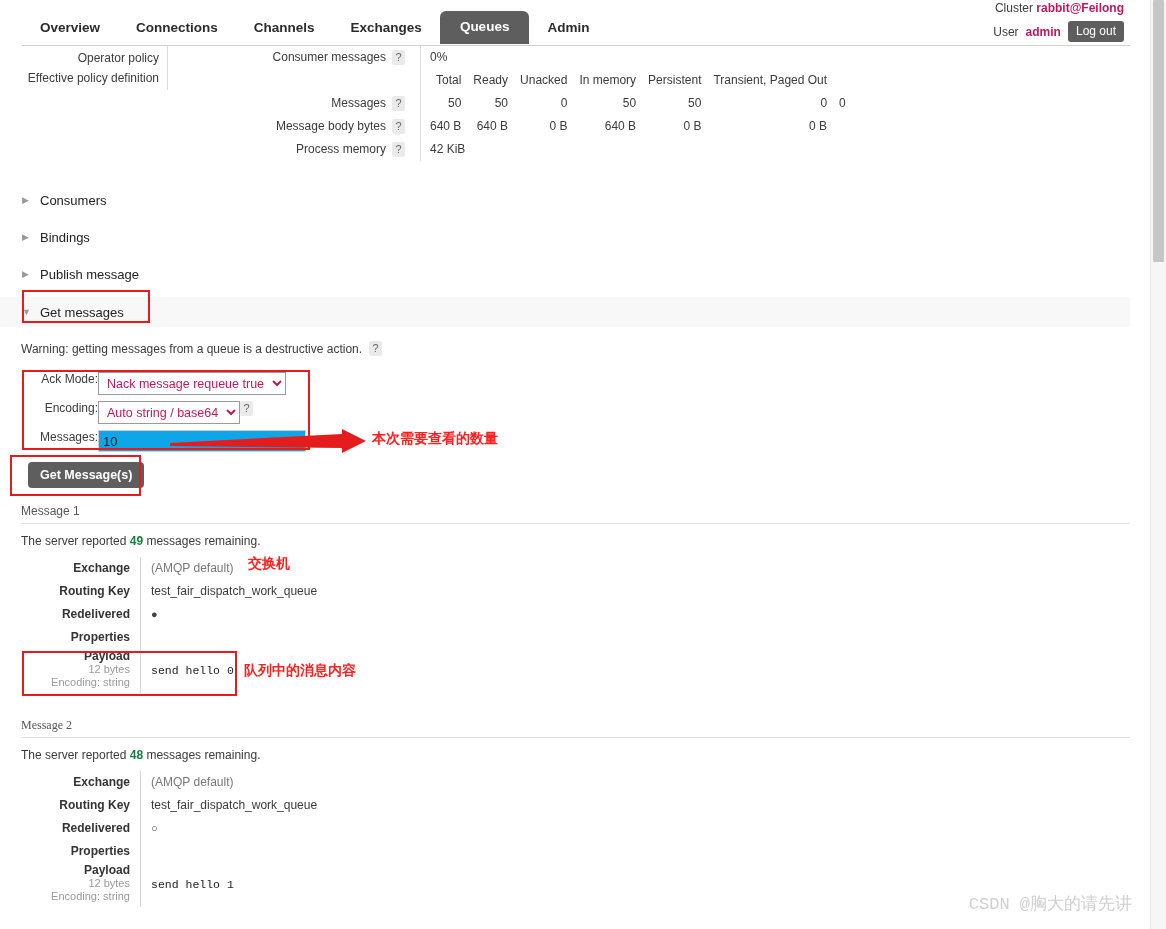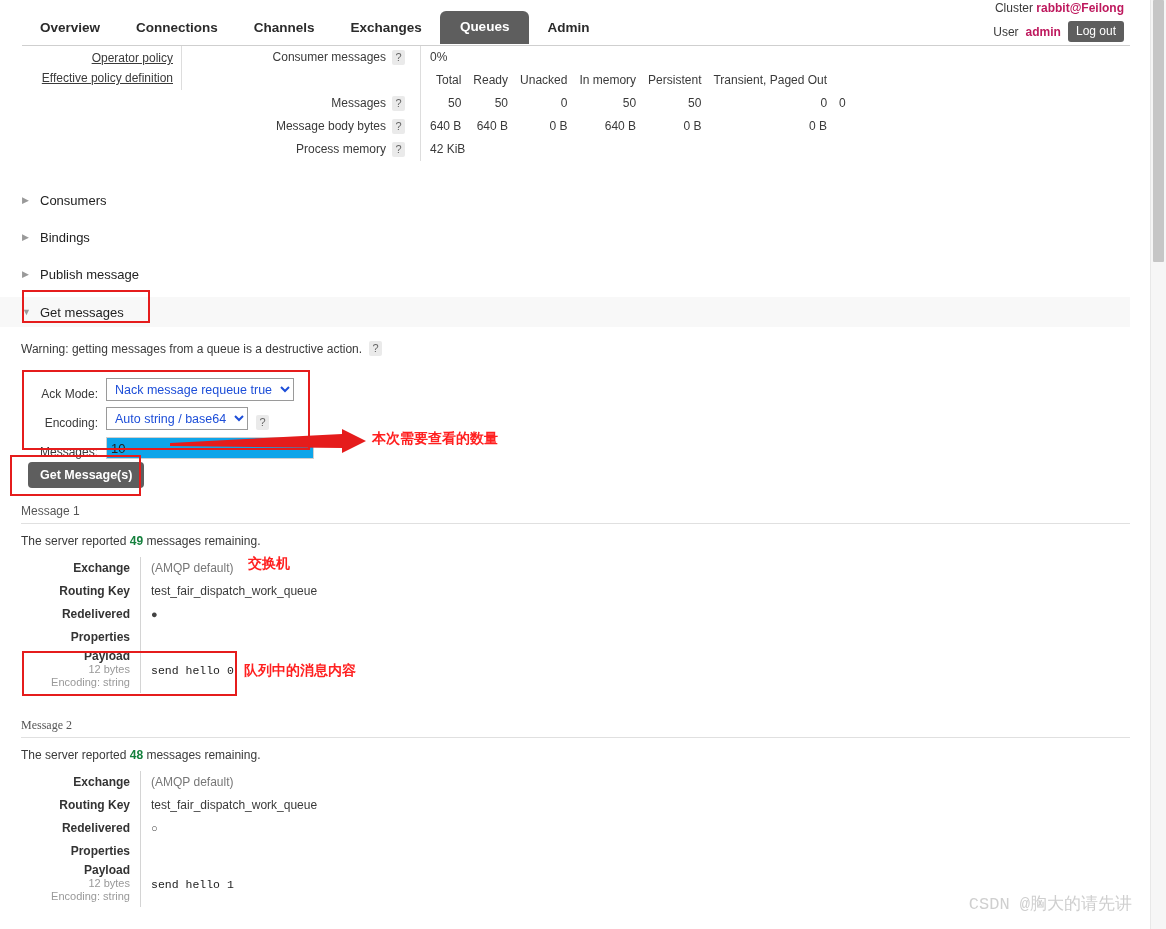"Operator policy" .policy-col { text-decoration: underline -> none; width: 182px -> 168px }
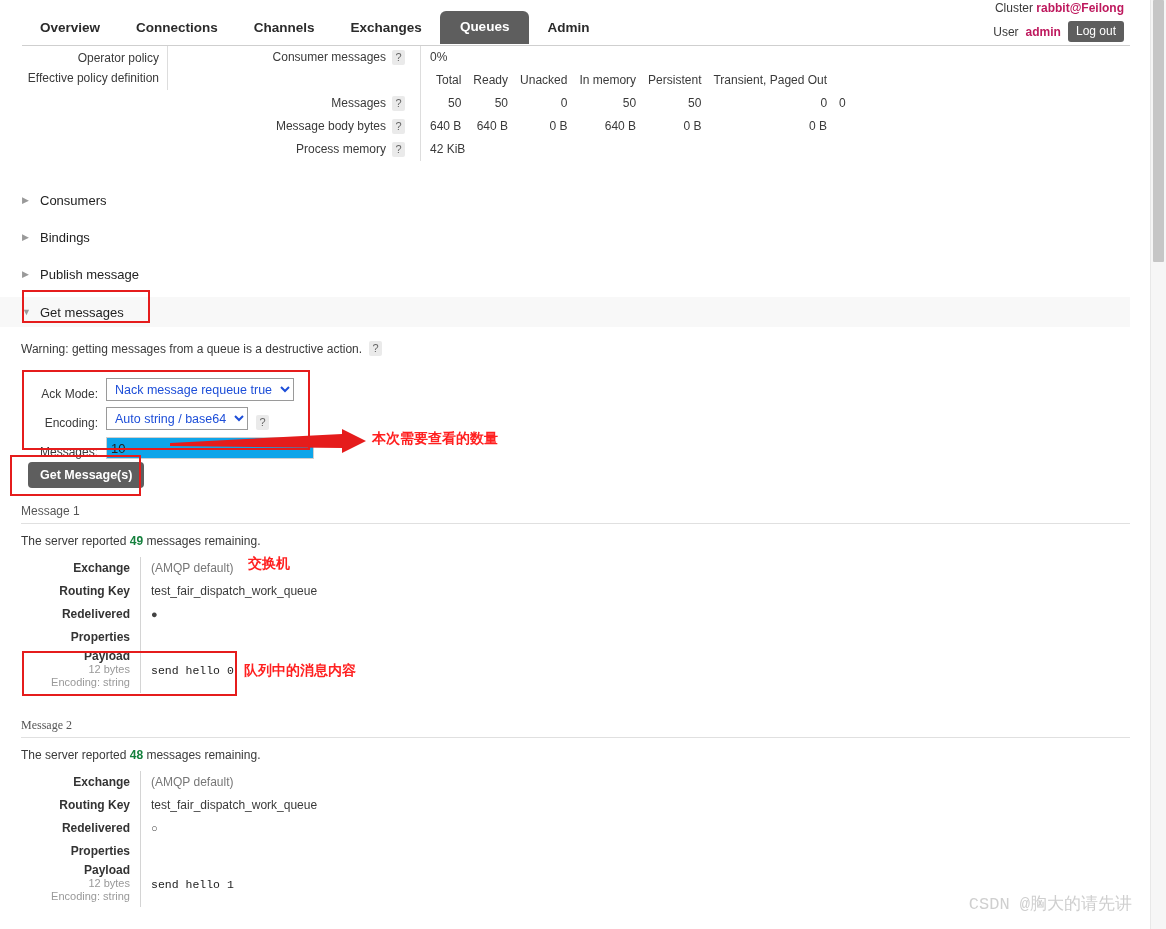"Ack Mode:" .form-row { align-items: flex-end -> flex-start; gap: 8px -> none }
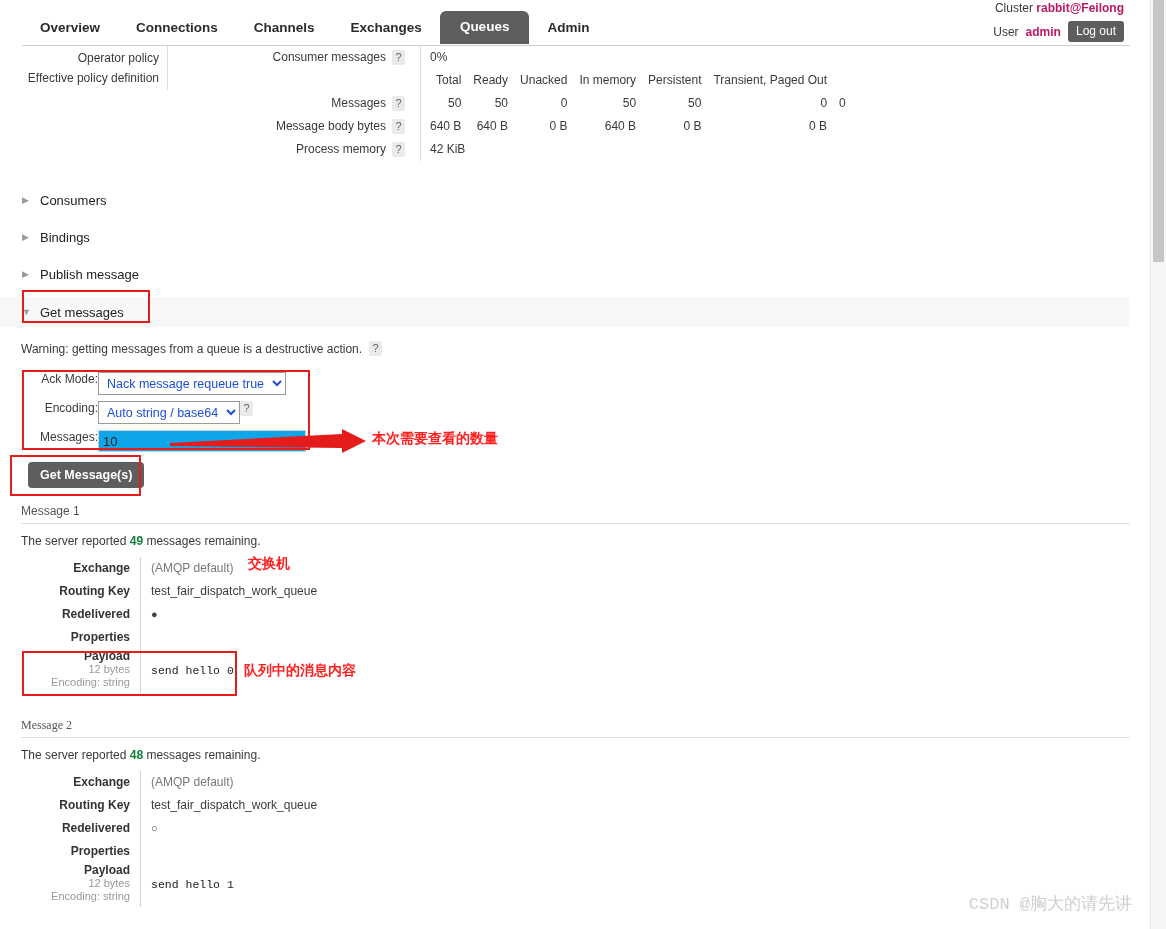"Nack message requeue true" select.ui-select { color: #1d4ed8 -> #be185d }
